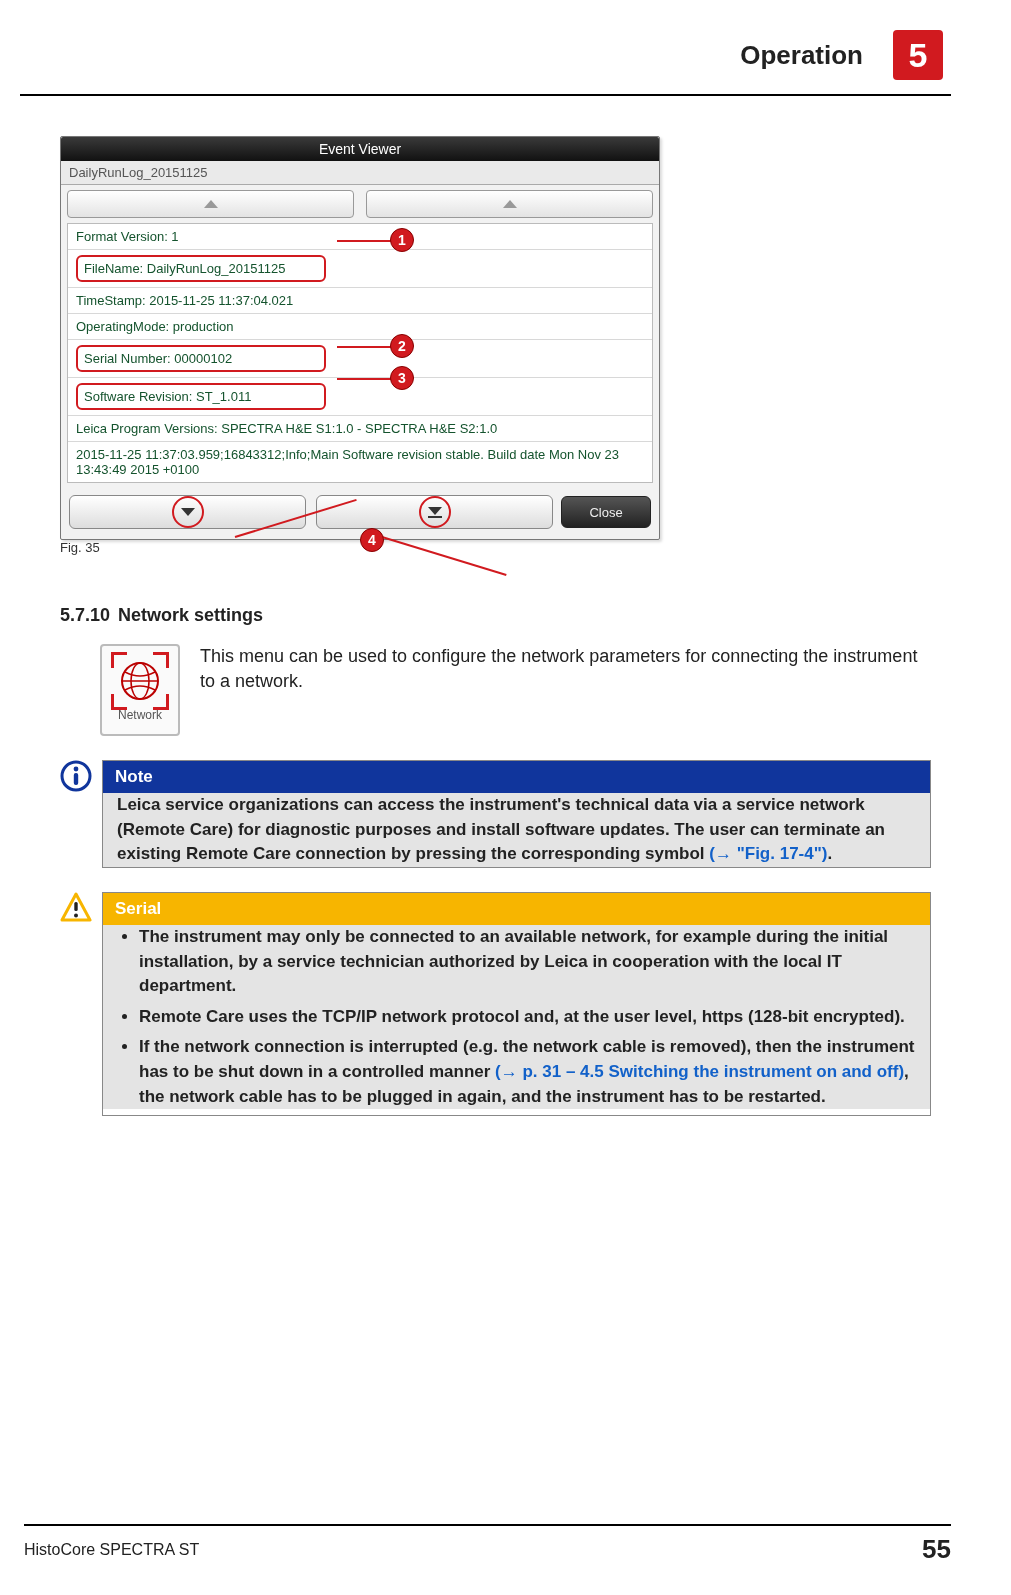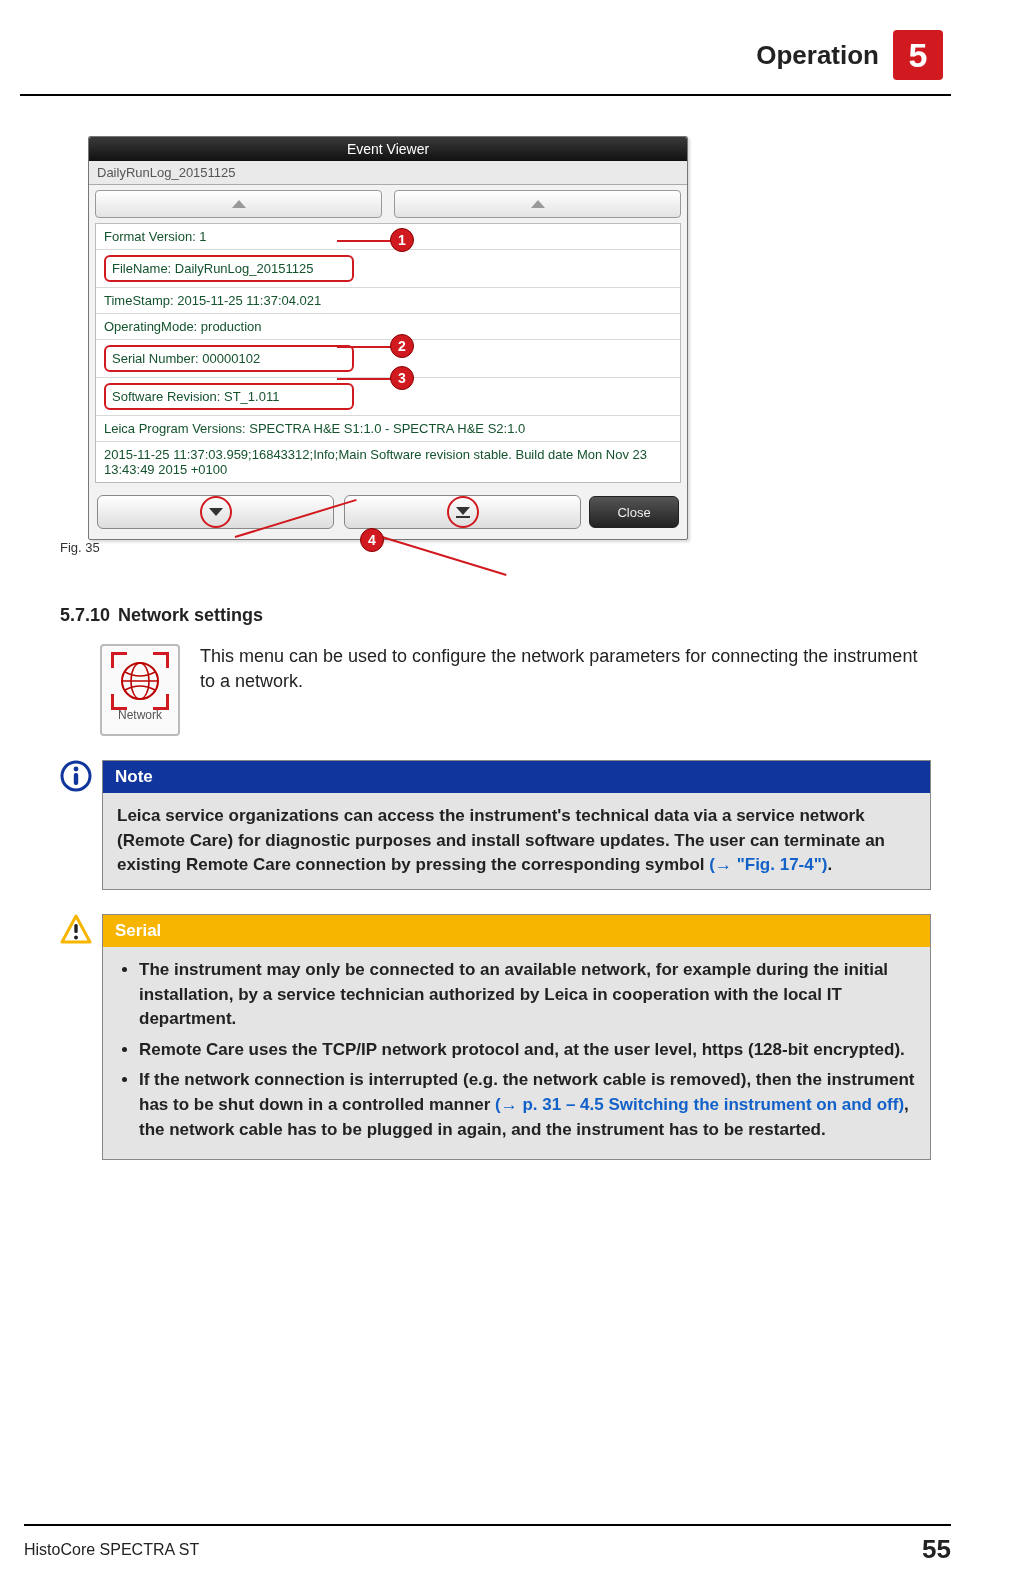"Operation" .header { gap: 14px -> 30px }
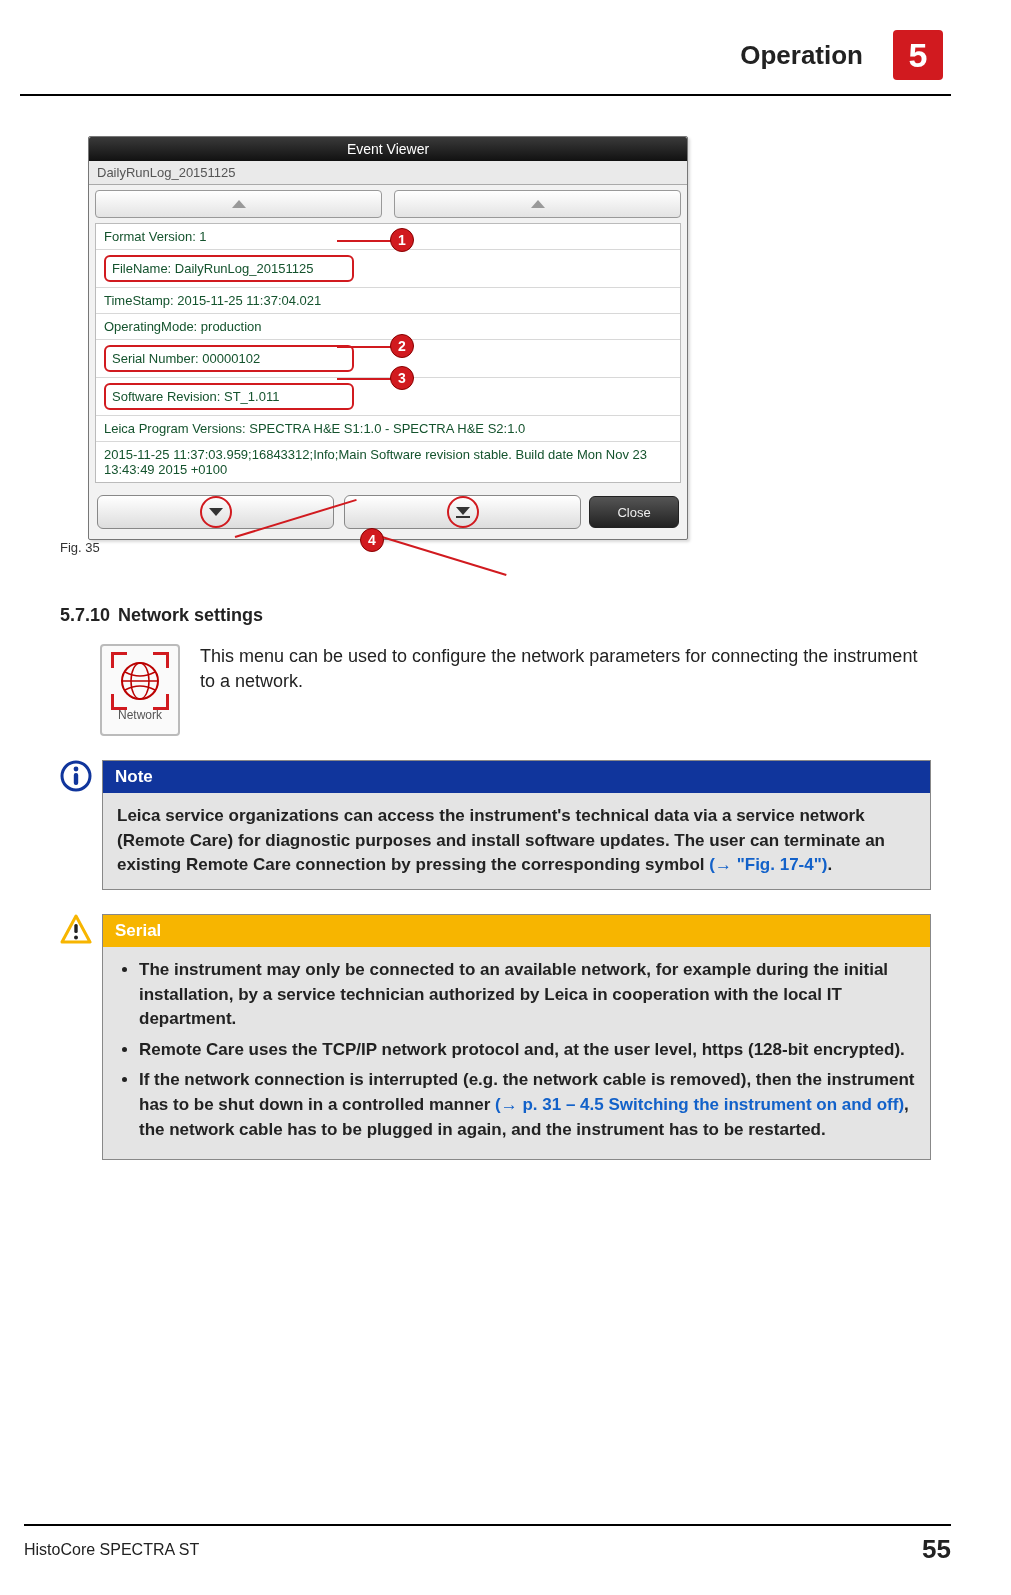"Event Viewer" .ev { margin-left: 28px -> none }
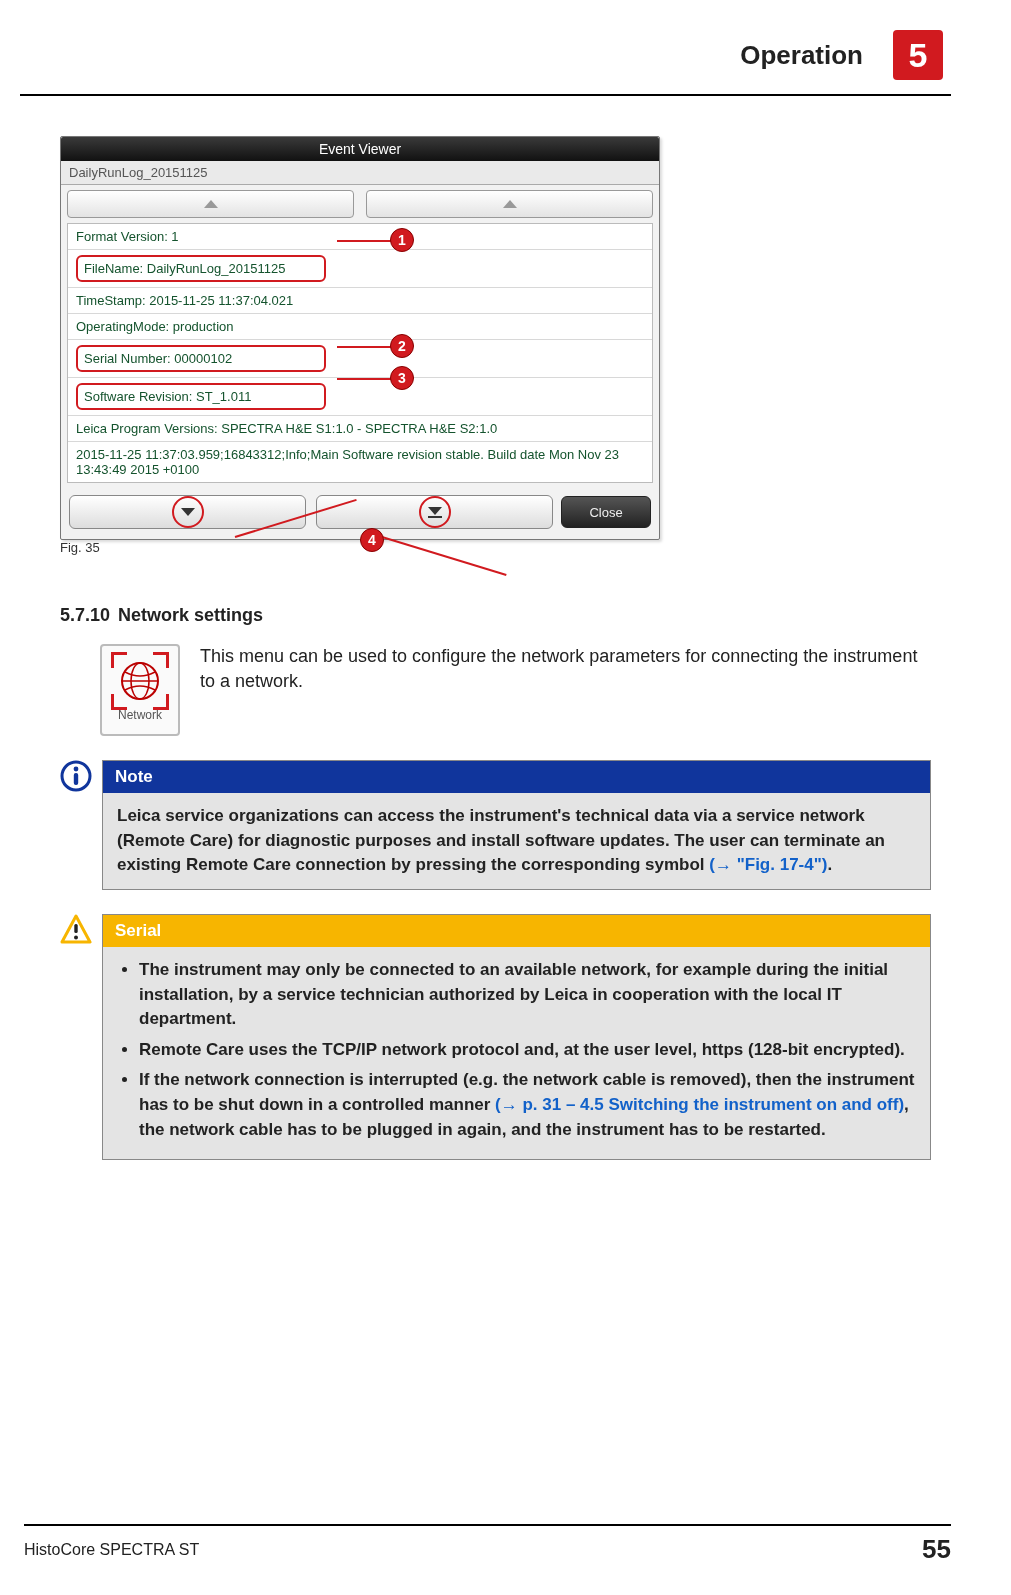"Leica service organizations can access" .box-content { padding: 11px 14px -> 0 14px }
